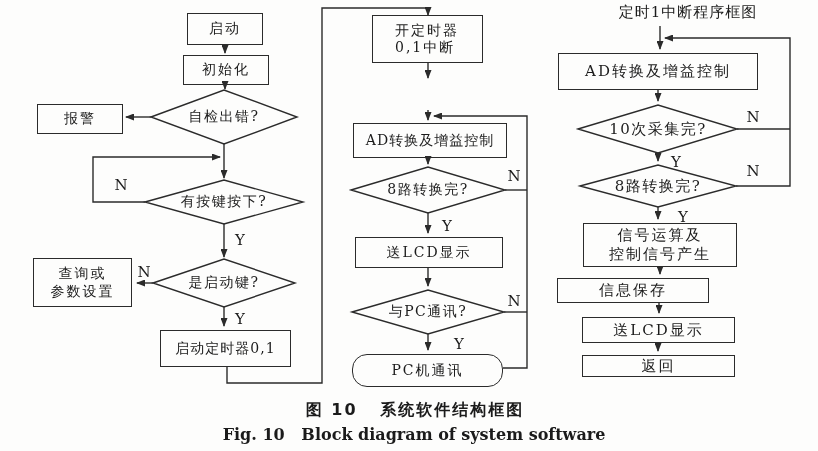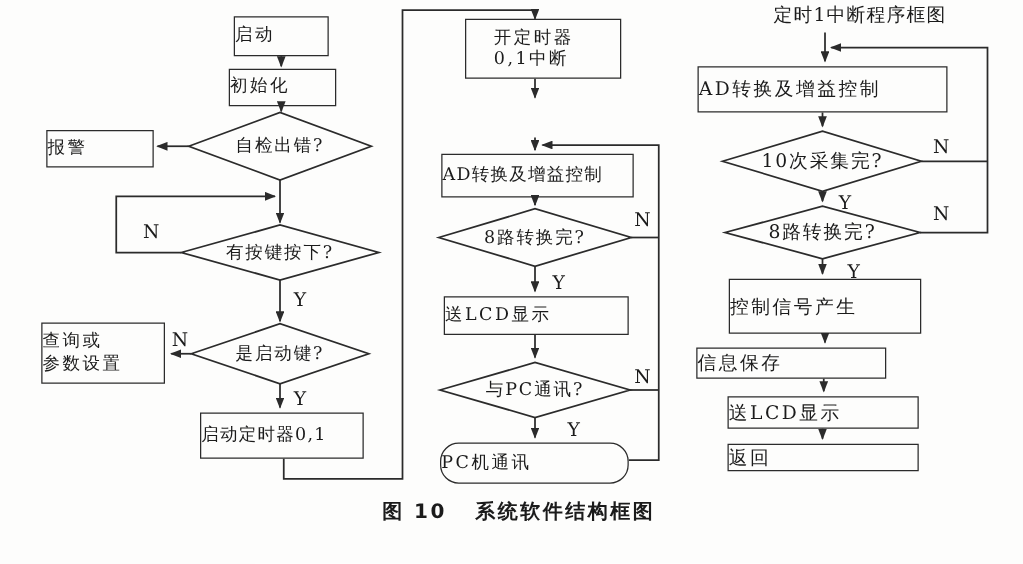"启动" .bx { align-items: flex-start -> center }
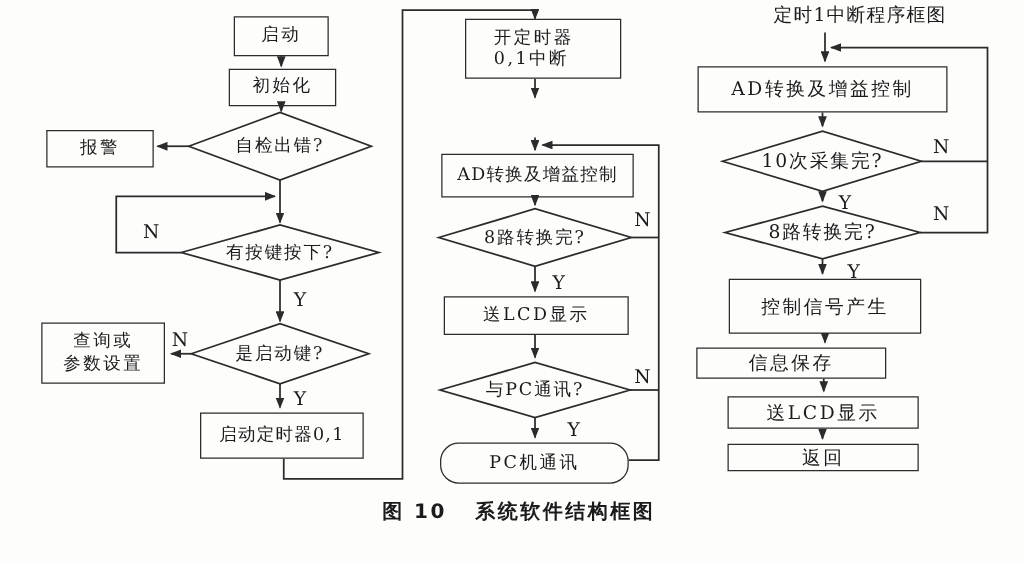"开定时器" div.bx { width: 125px -> 111px }
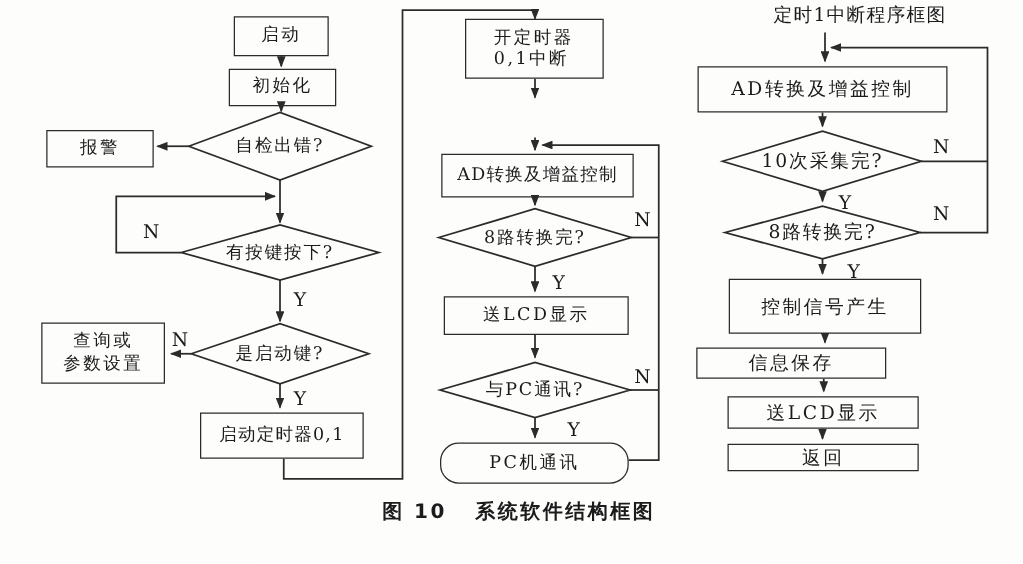"信号运算及" span { html: none -> <span>信号运算及</span> }
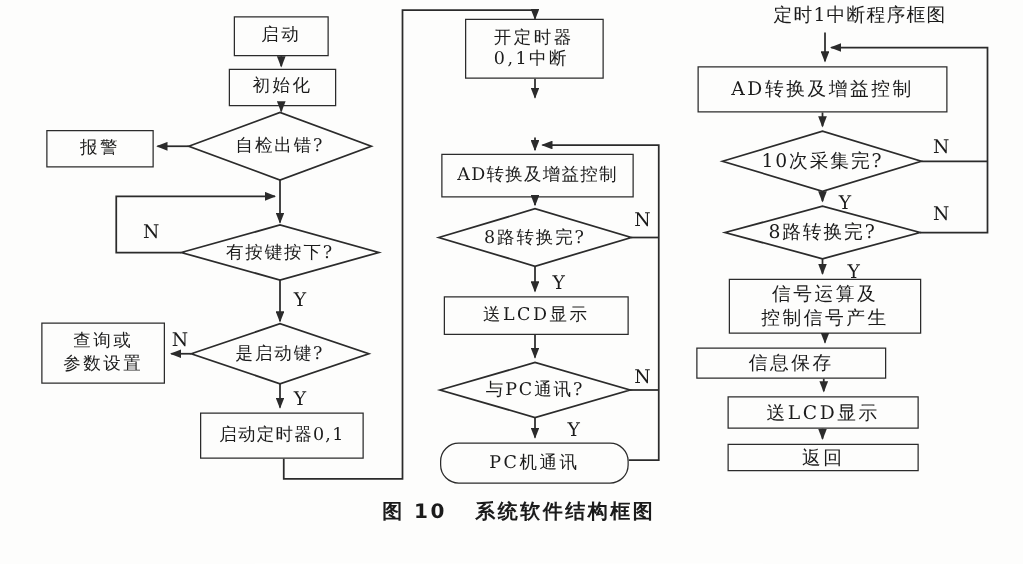"Fig. 10 Block diagram of" div.cap-en { html: none -> <div>Fig. 10 Block diagram of system software</div> }
